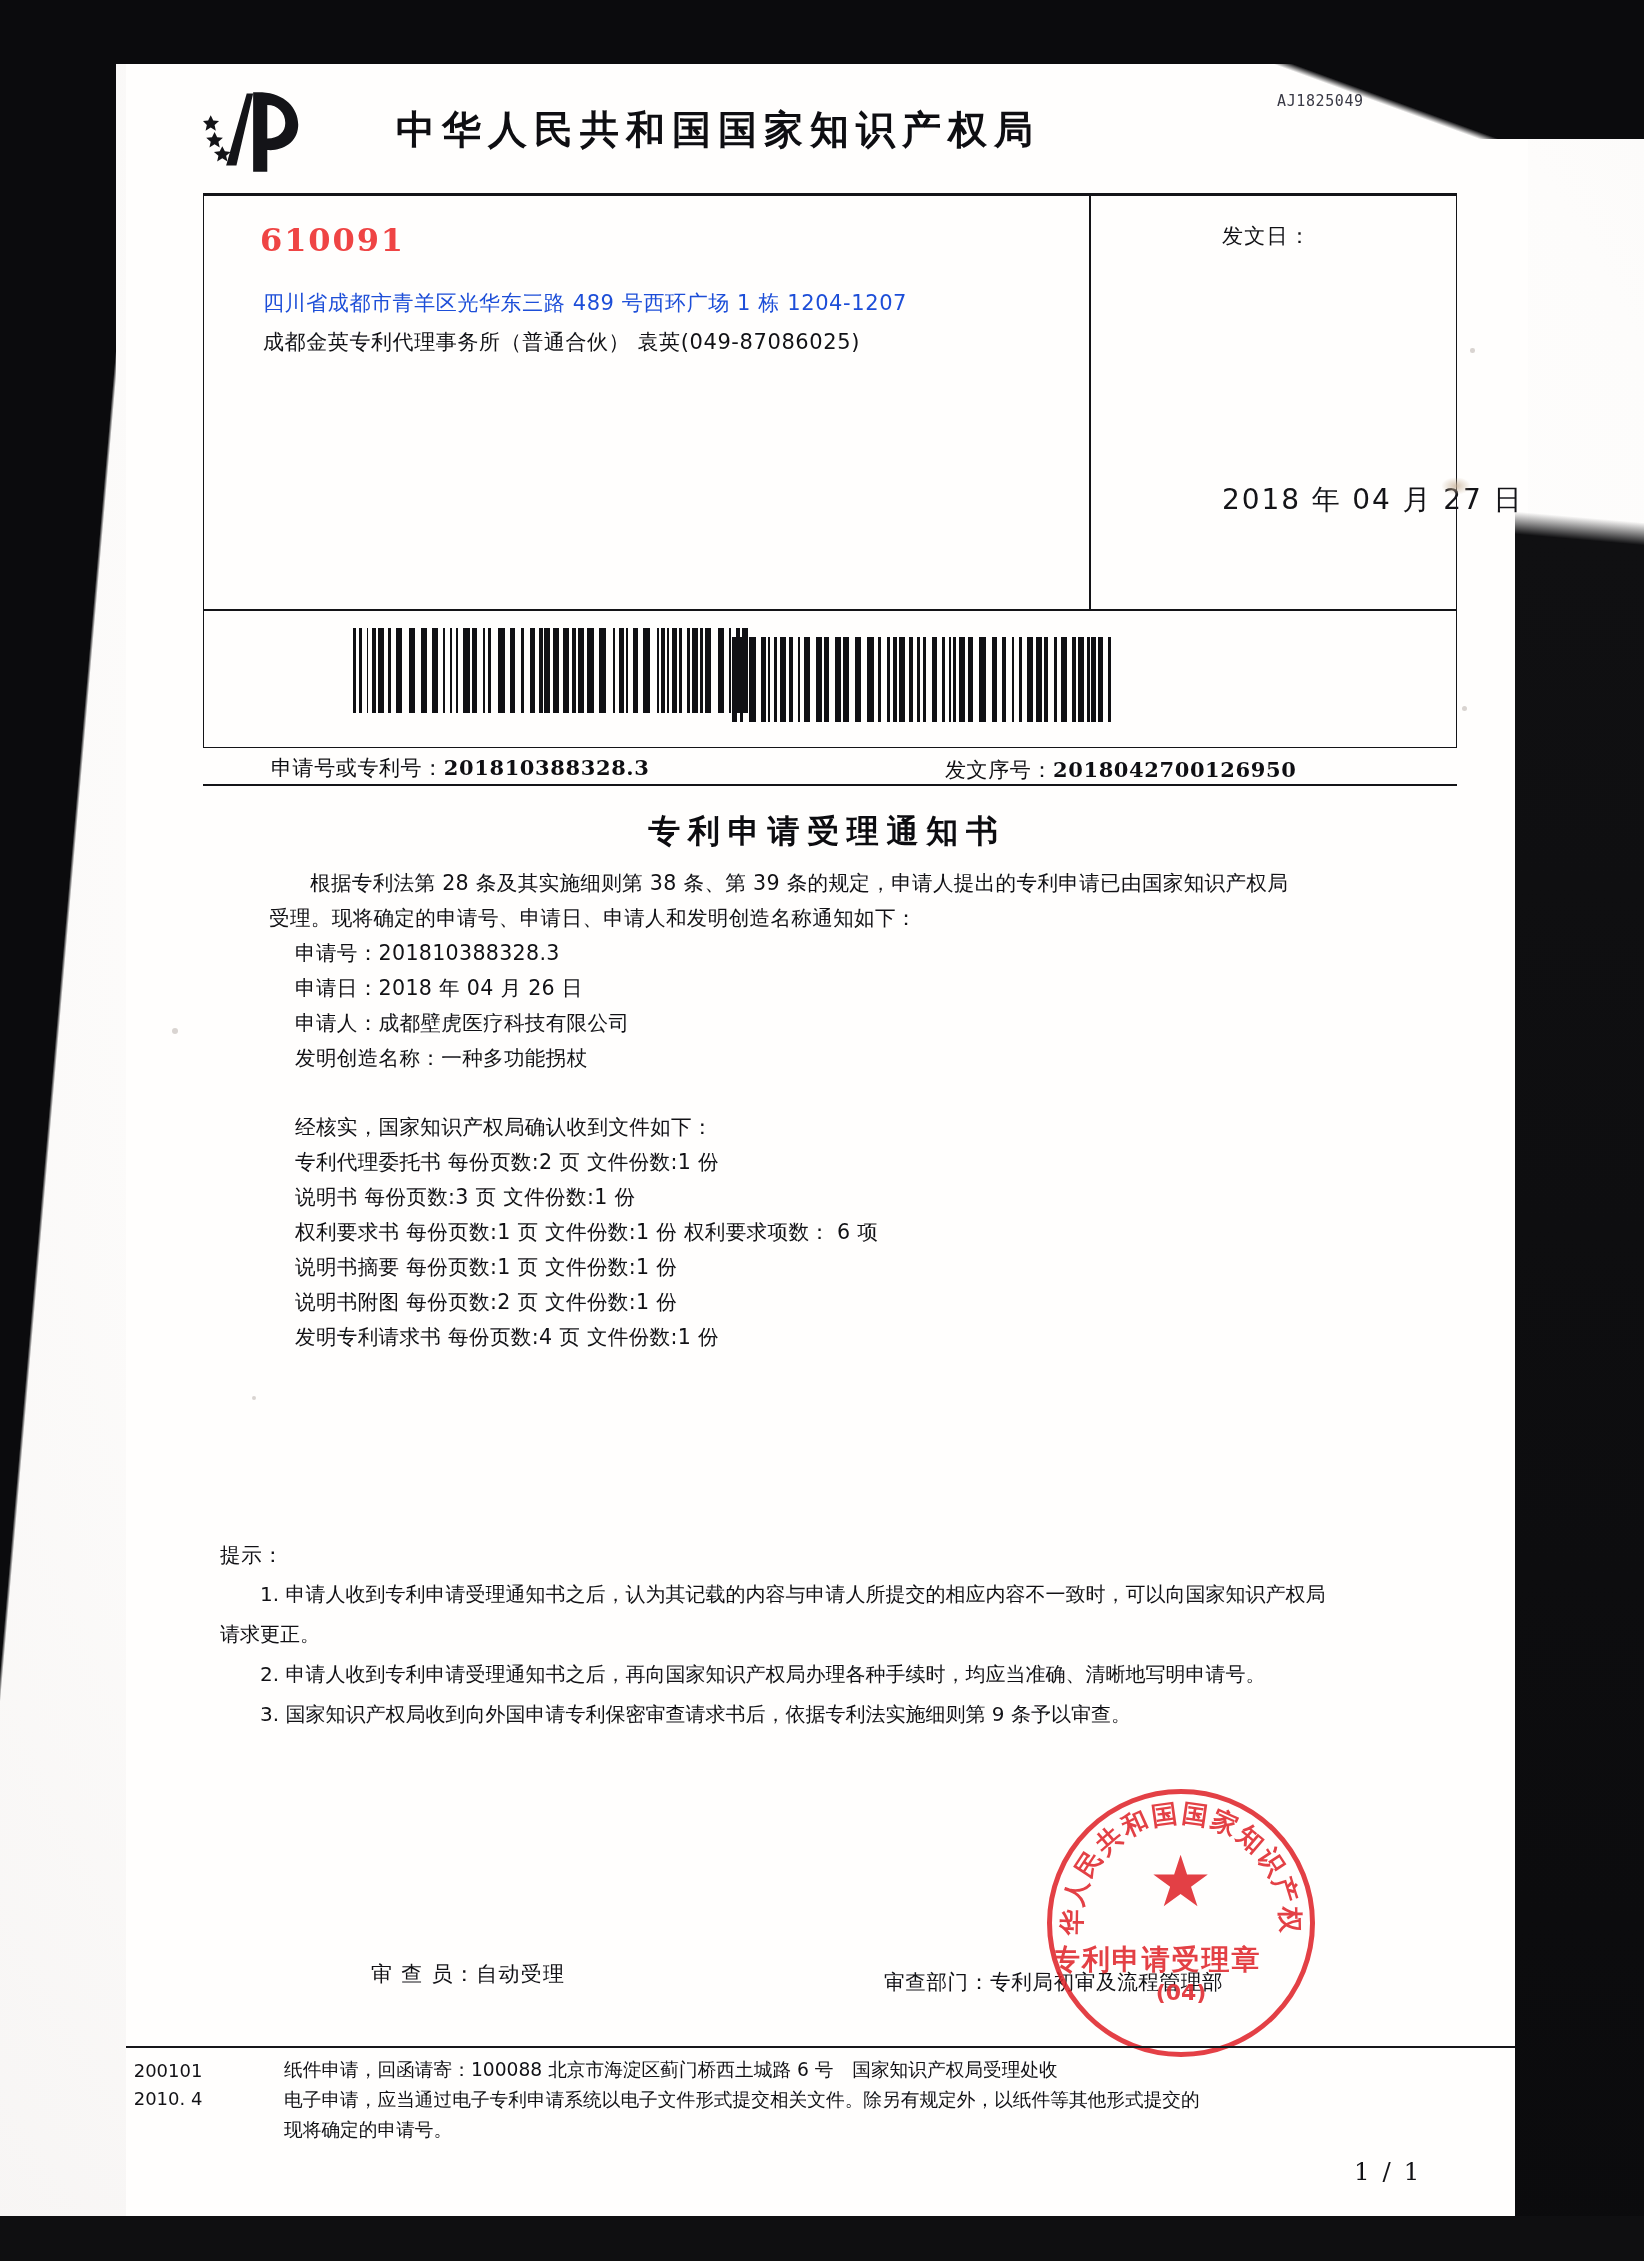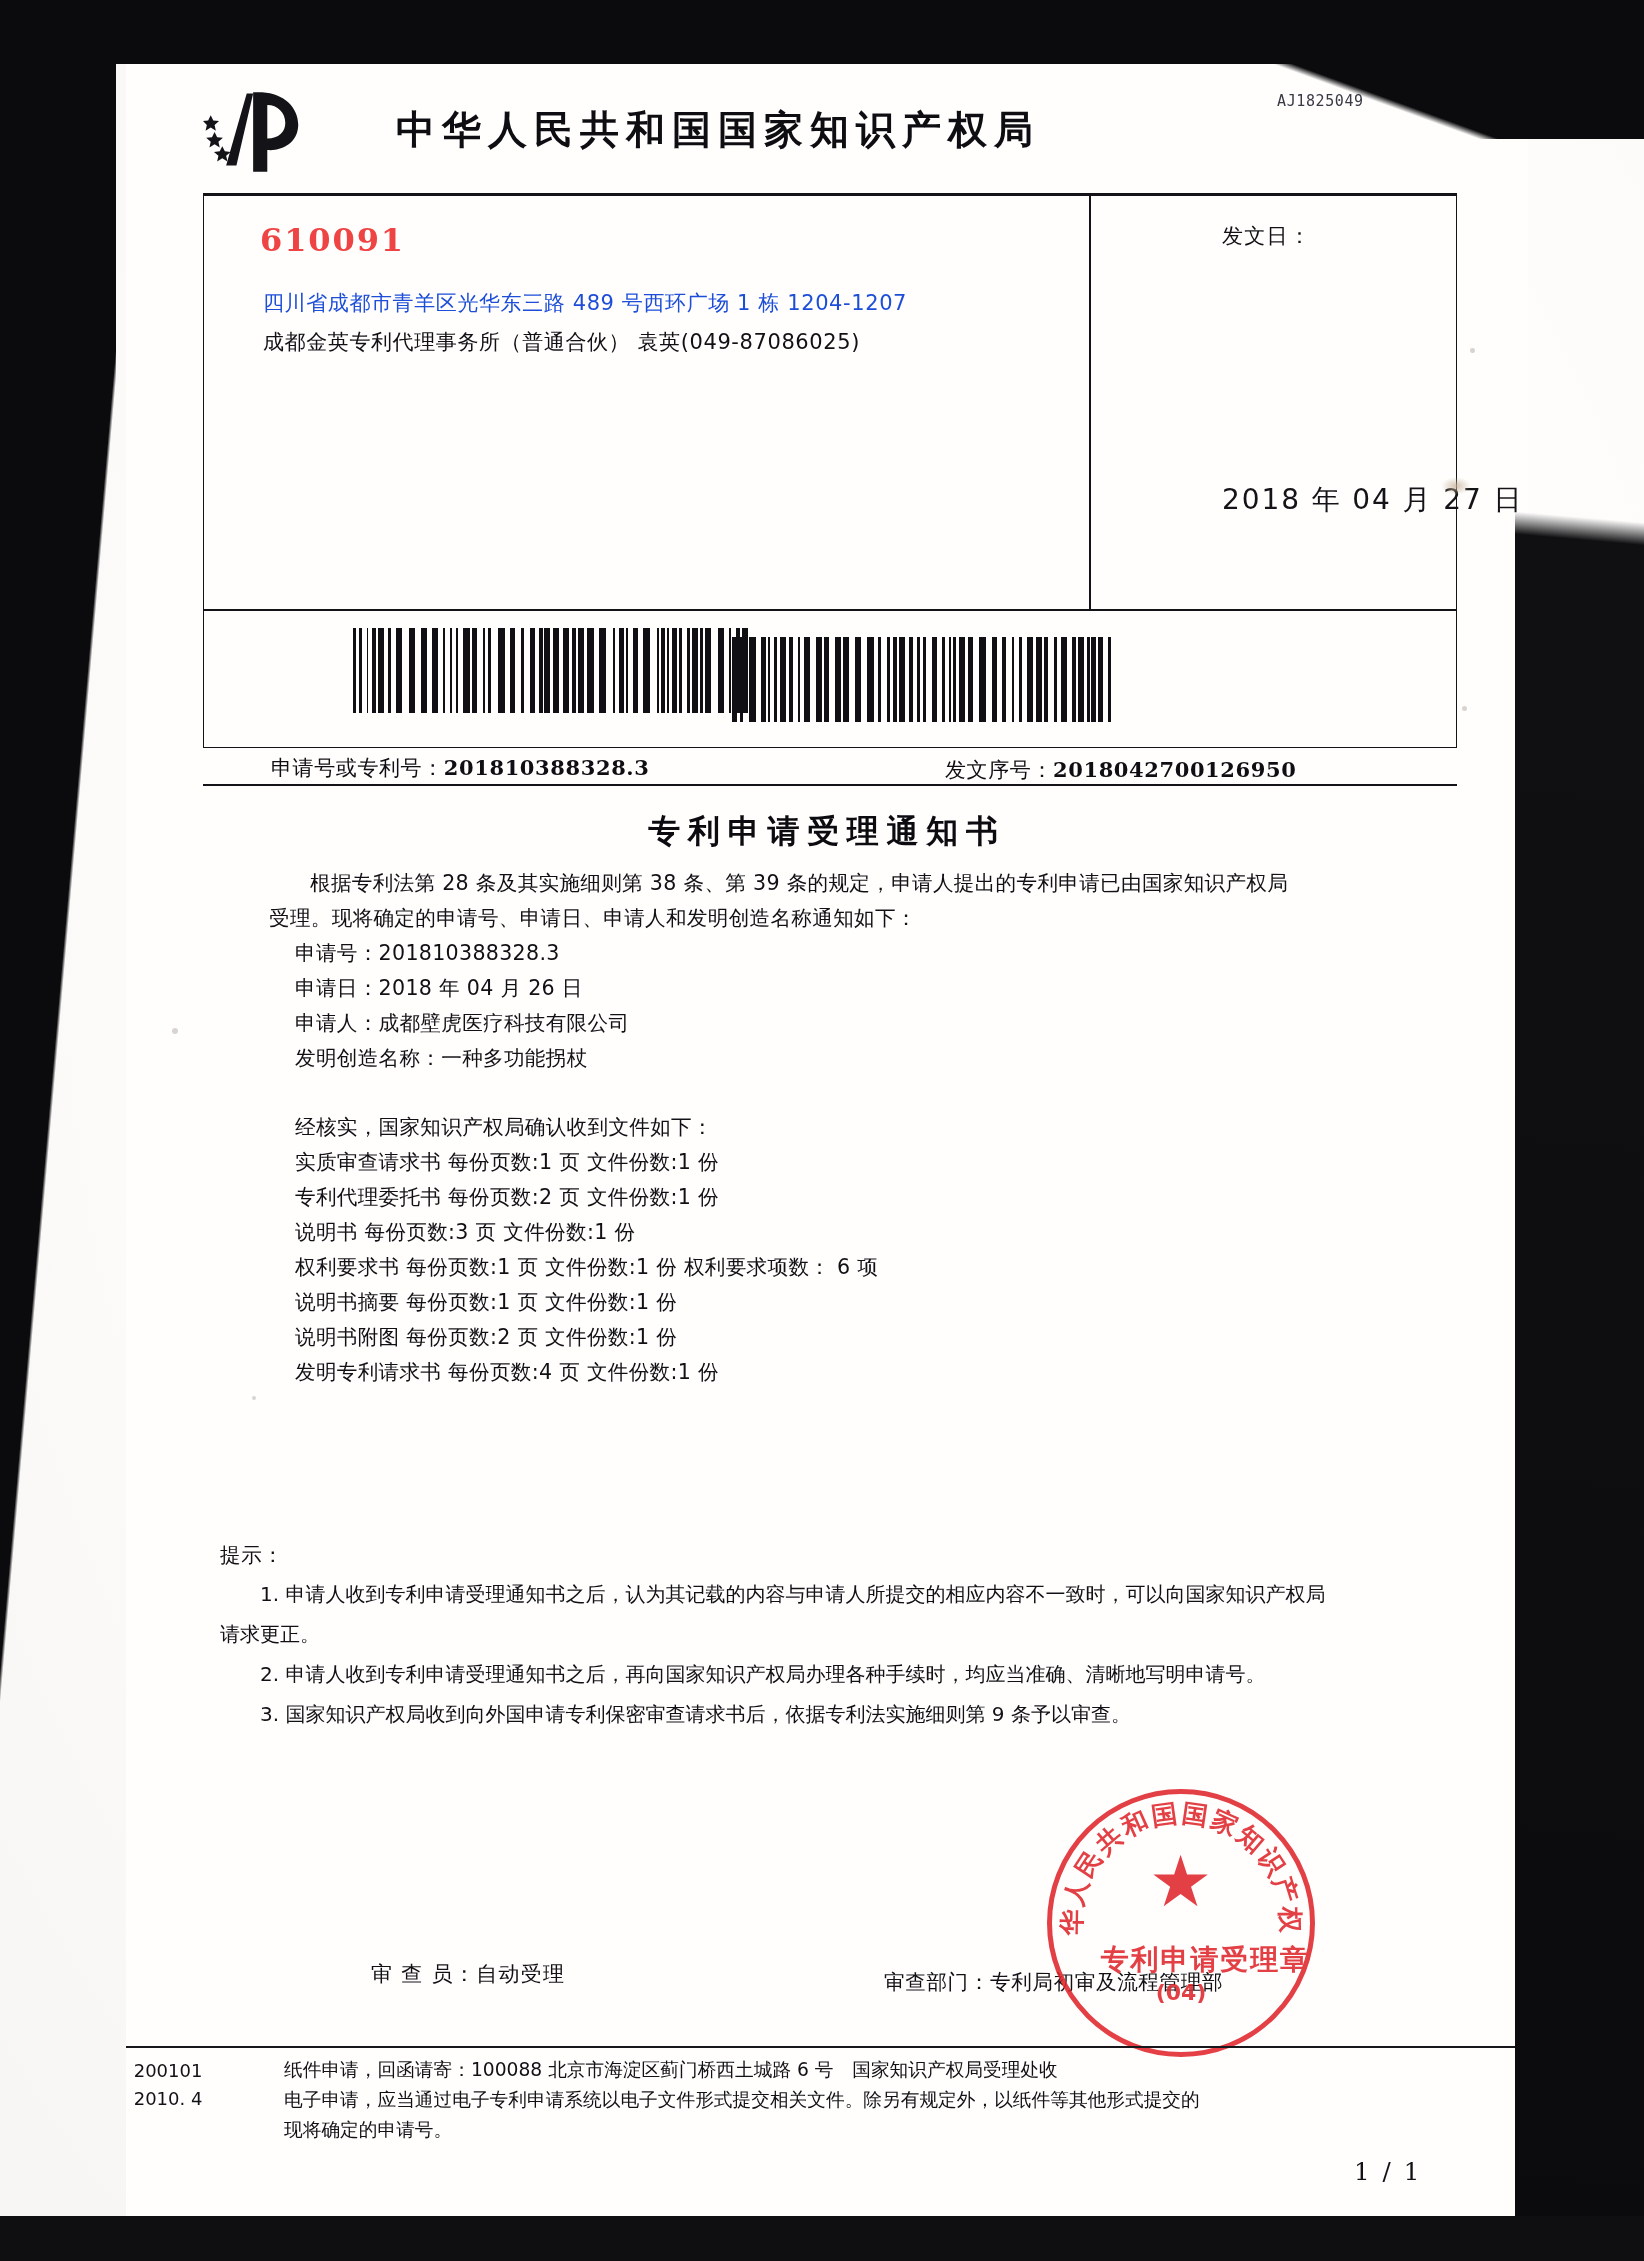"实质审查请求书 每份页数:1 页 文件份数:1 份" div.row { html: <div>实质审查请求书 每份页数:1 页 文件份数:1 份</div> -> none }
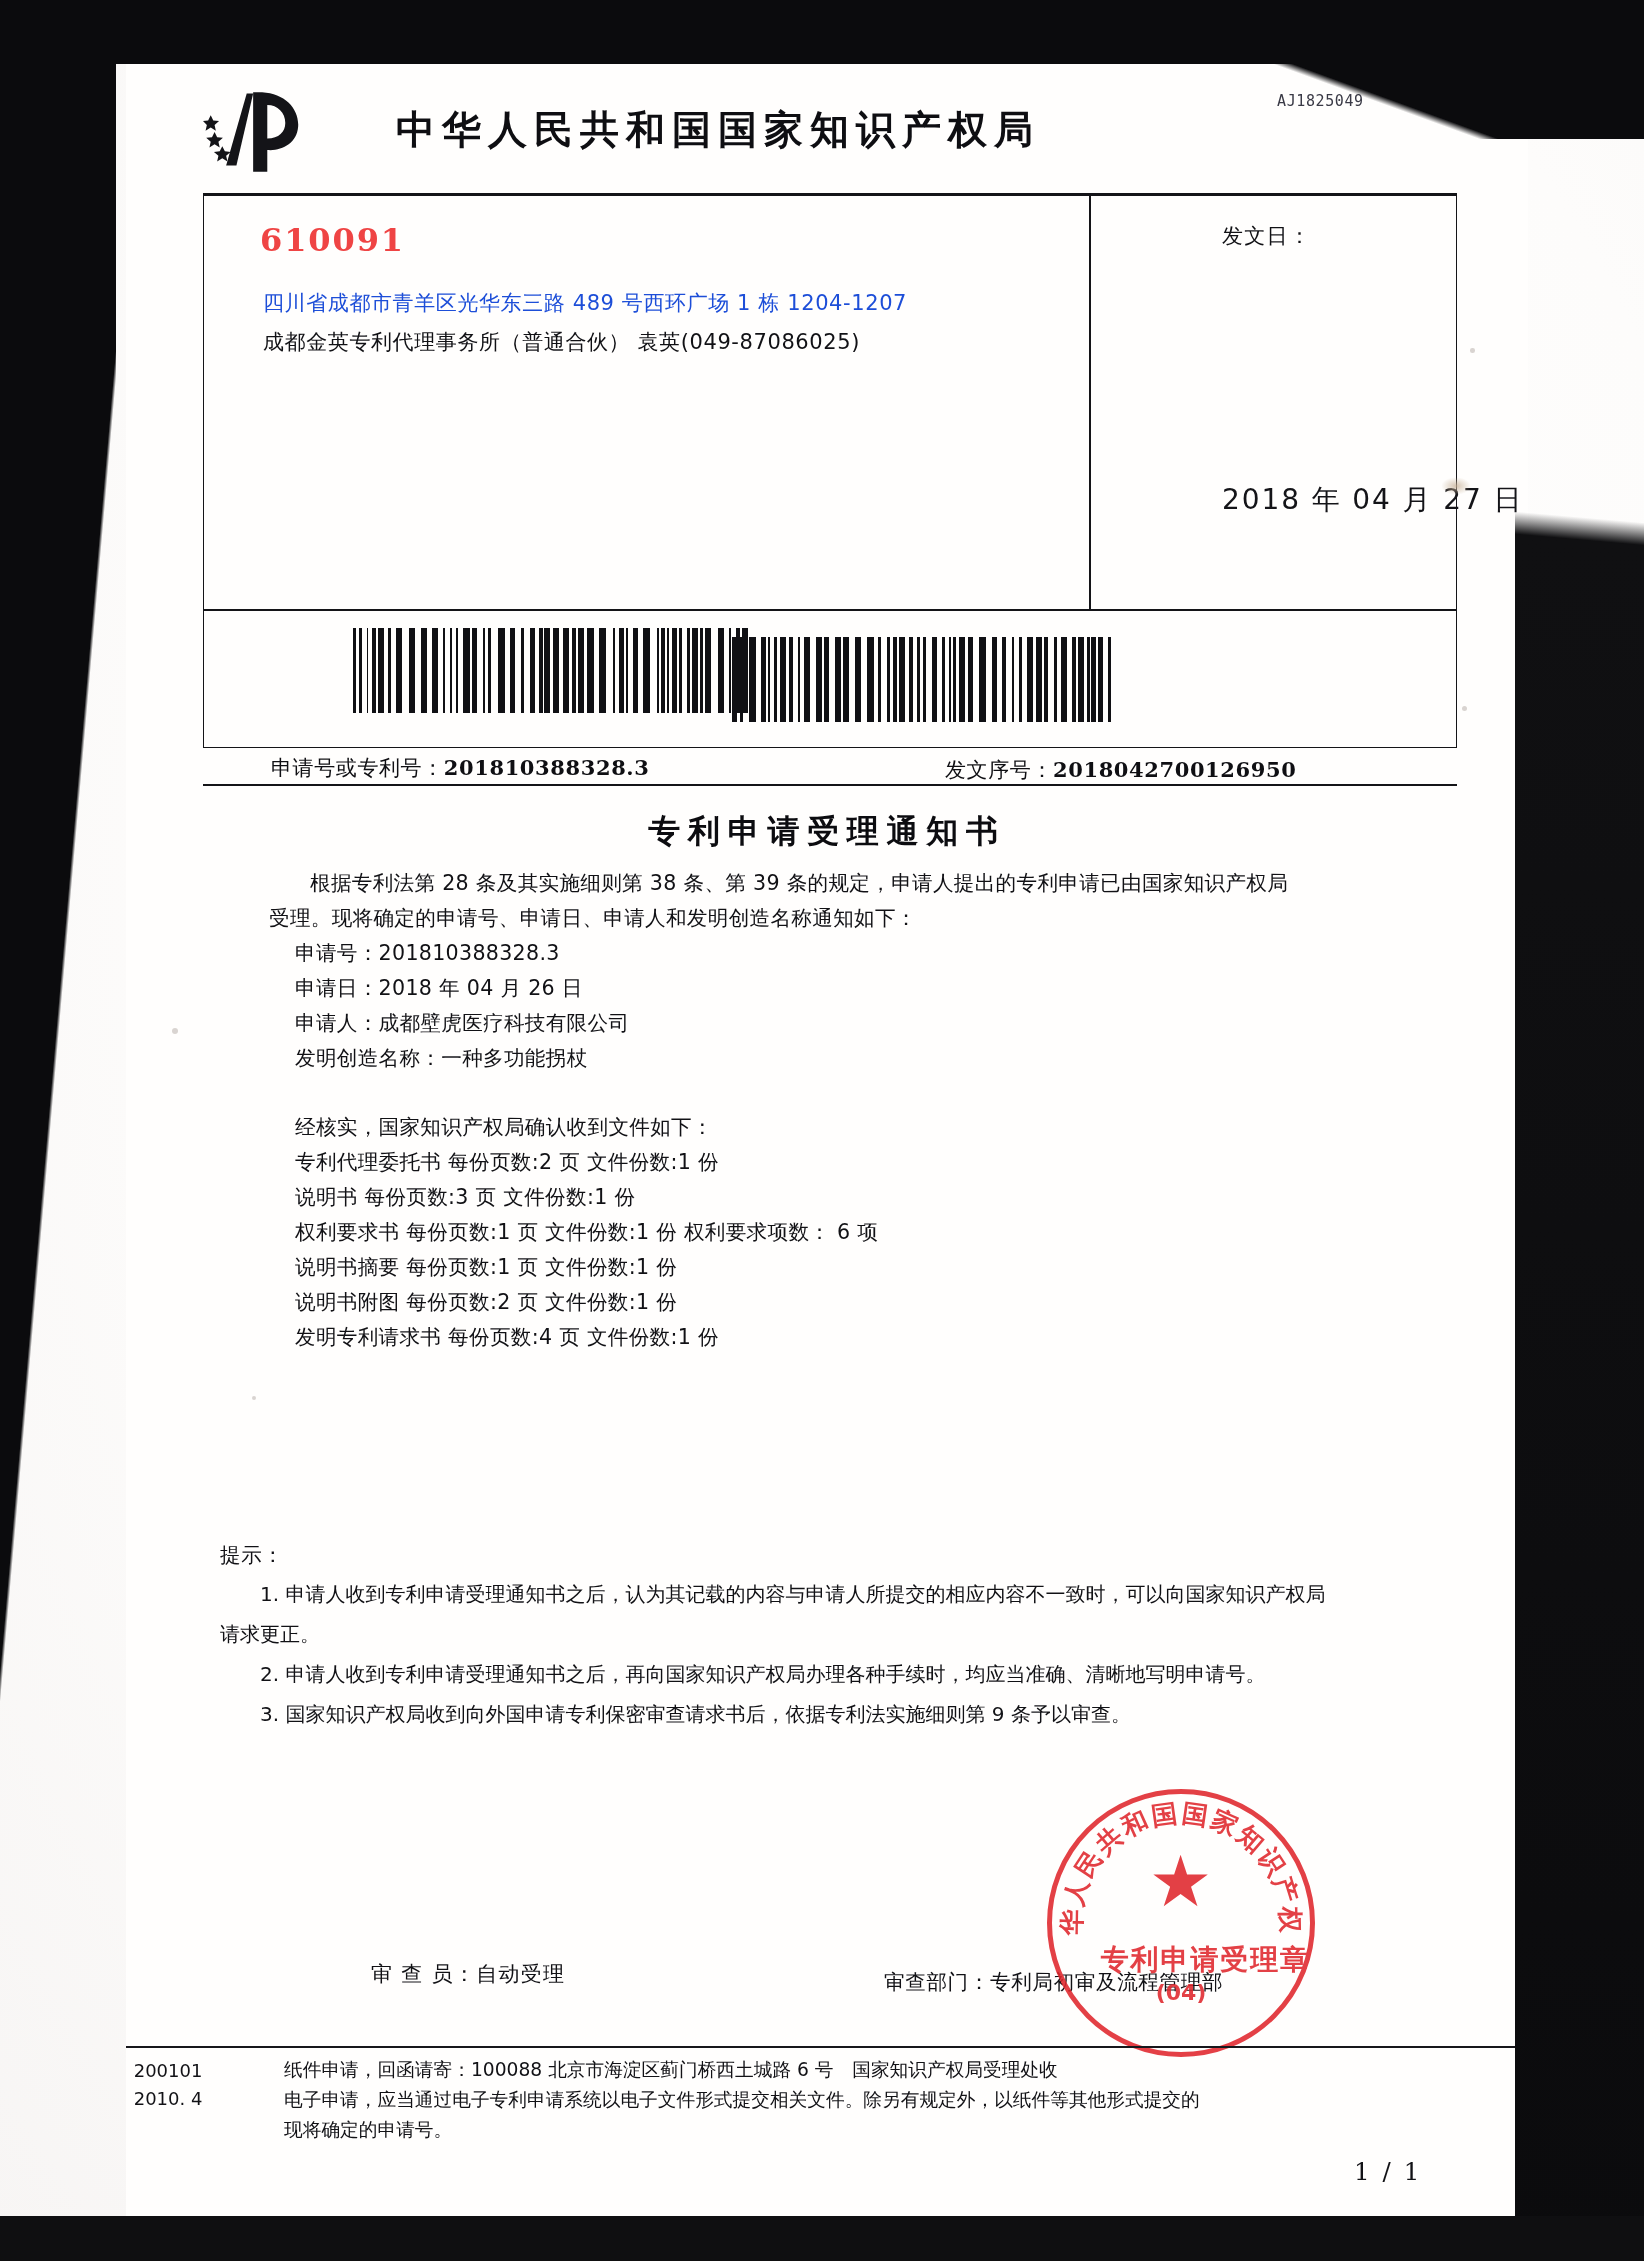"专利申请受理章" .seal .label { text-align: right -> left }
